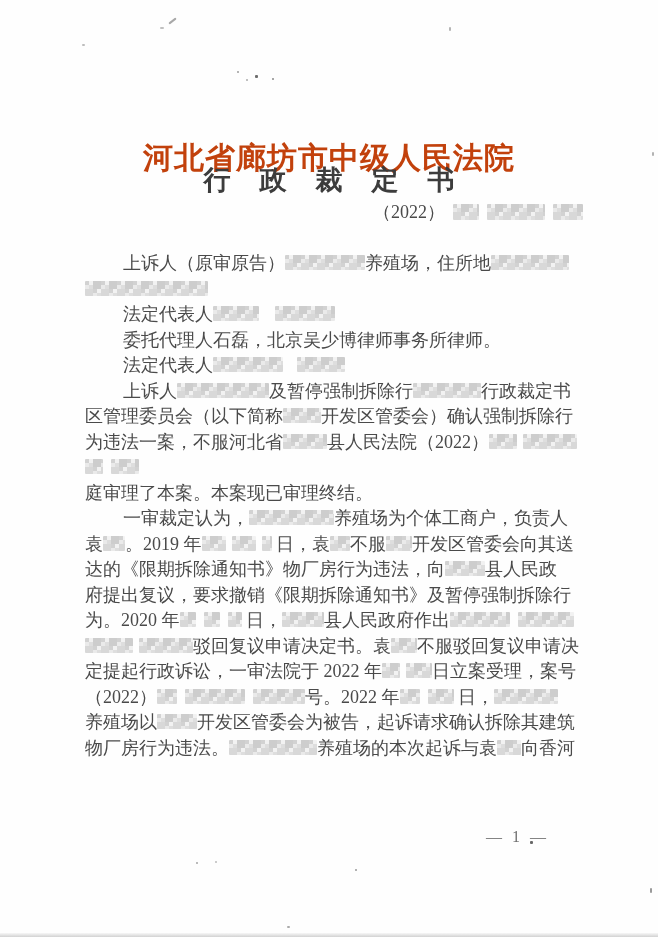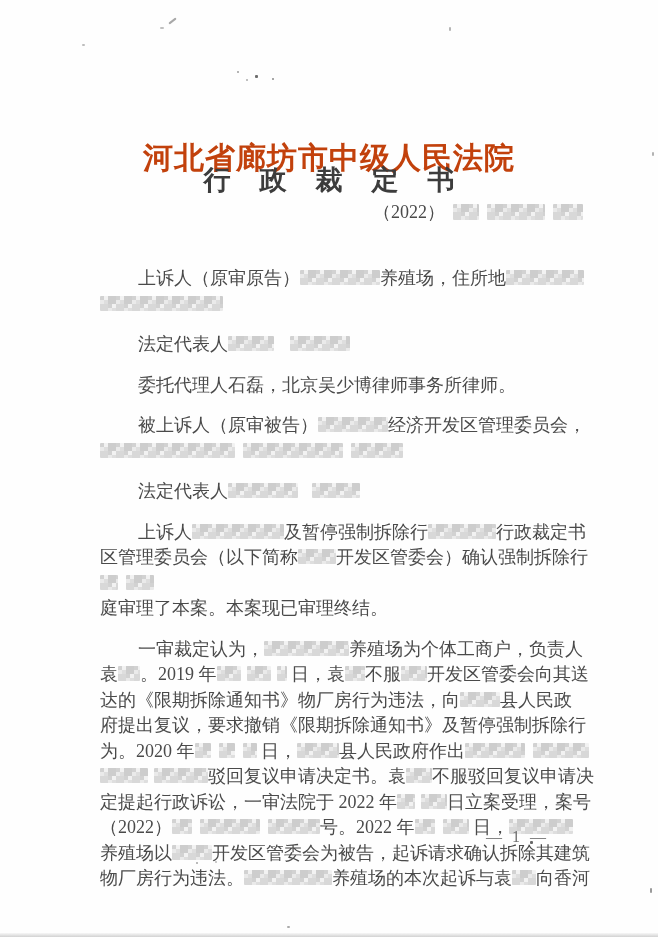"上诉人（原审原告） 养殖场，住所地" .para { margin: 15px -> 0 }
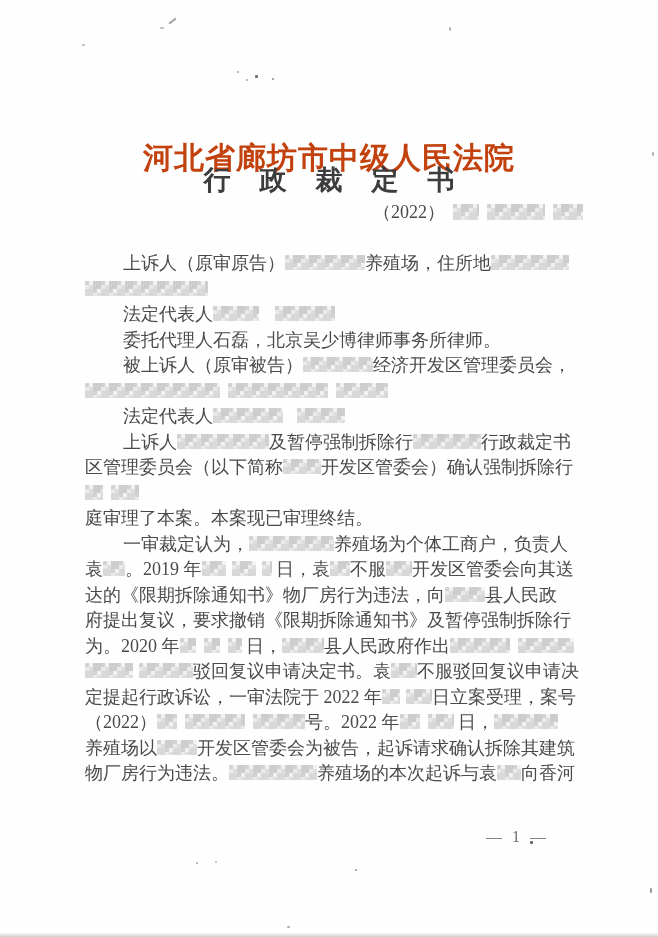"被上诉人（原审被告） 经济开发区管理委员会，" div.para { html: <div> <div><span>被上诉人（原审被告）</span><span></span><span>经济开发区管理委员会，</span></div> <div><span></span><span></span><span></span><span></span><span></span></div> </div> -> none }
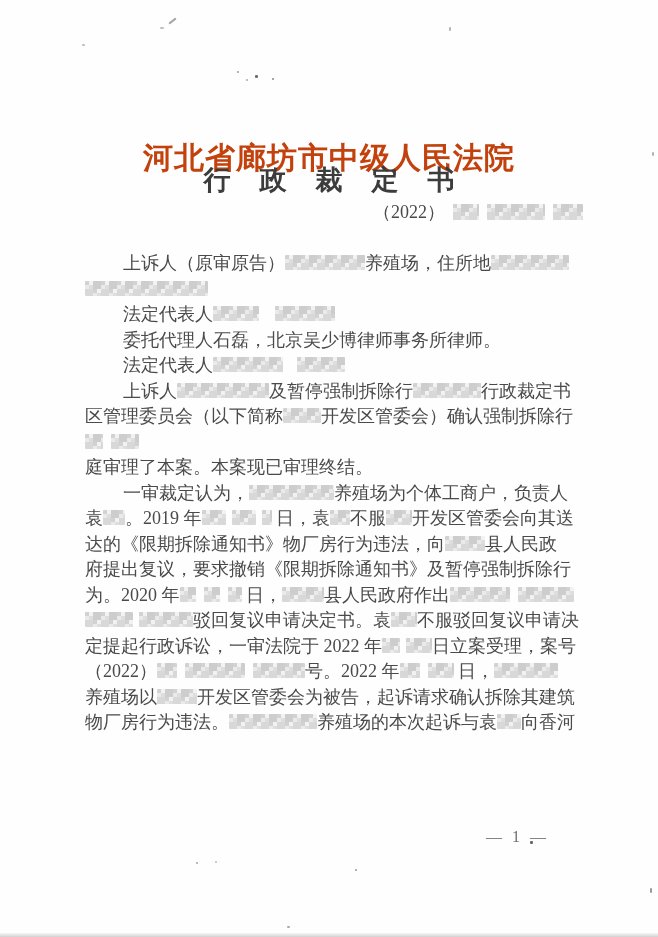"为违法一案，不服河北省 县人民法院（2022）" div.line { html: none -> <div><span>为违法一案，不服河北省</span><span></span><span>县人民法院（2022）</span><span></span><span></span><span></span></div> }
